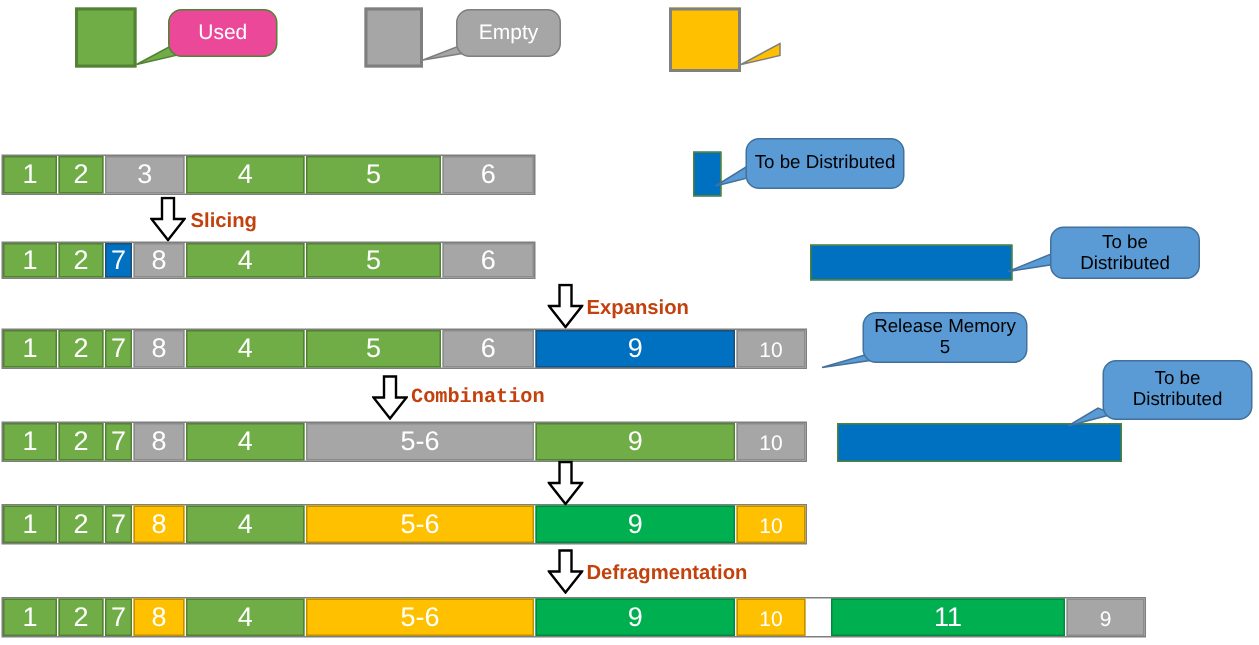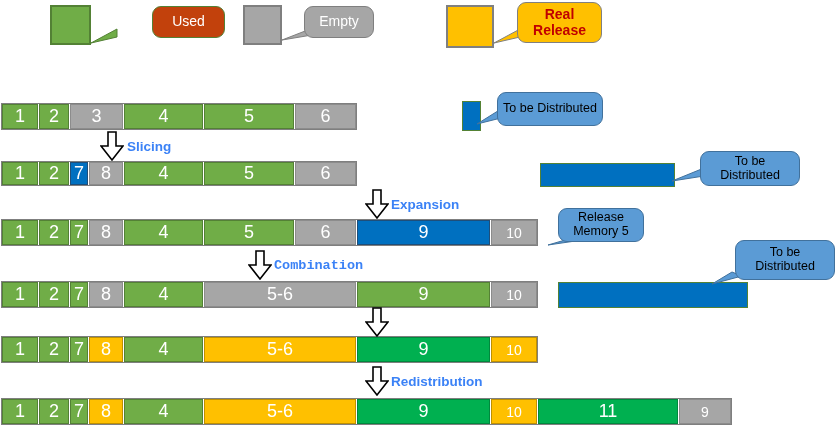"Used" .bubble.green { background: #c2410c -> #ec4899; margin-left: 40px -> none }
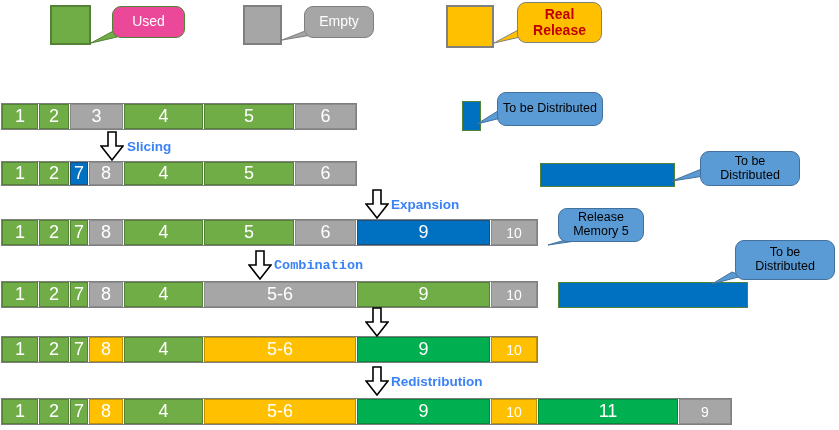"Real Release" div.bubble { html: <div> <span>Real Release</span> </div> -> none }
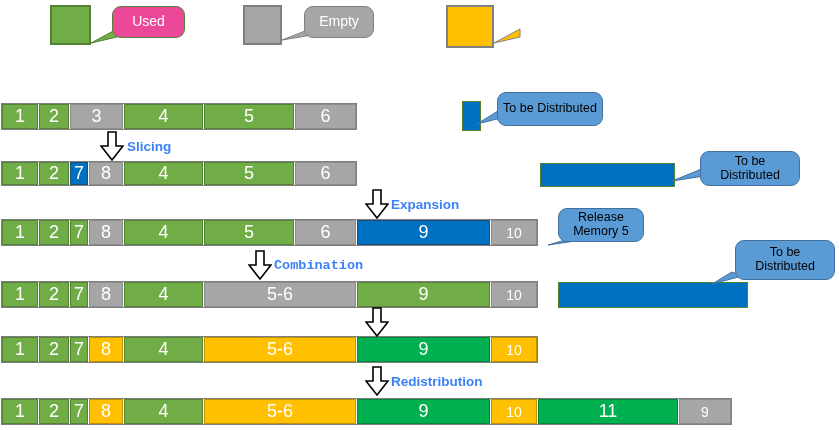"Slicing" .step-label { color: #3b82f6 -> #c2410c }
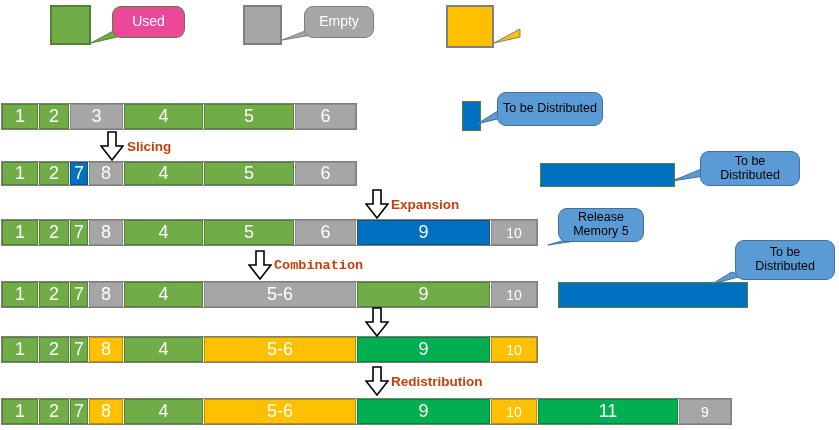"Release Memory 5" div.bubble { left: 558px -> 575px; width: 86px -> 110px }
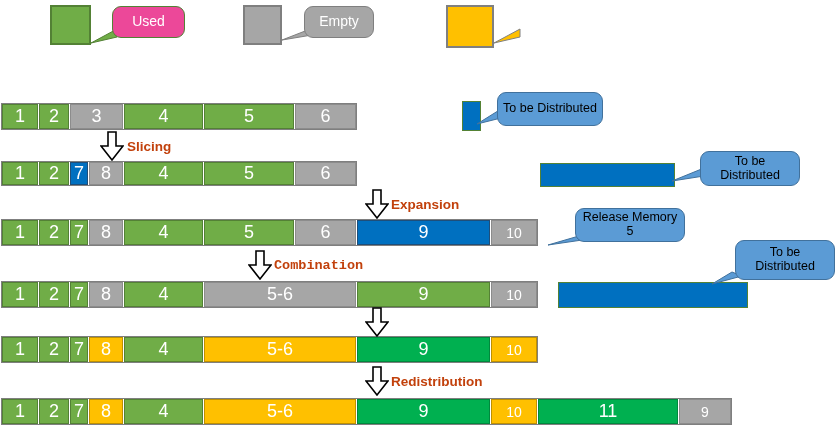"Redistribution" div.step-label { text: Redistribution -> Defragmentation }
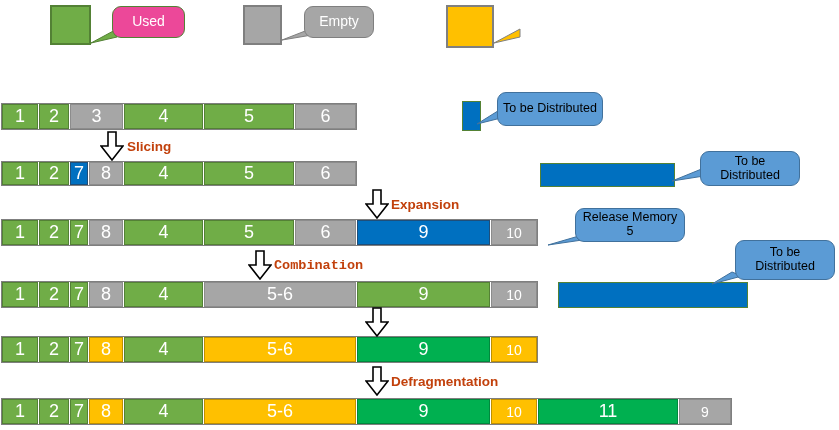"11" div.seg { margin-left: none -> 16px; width: 140px -> 156px }
